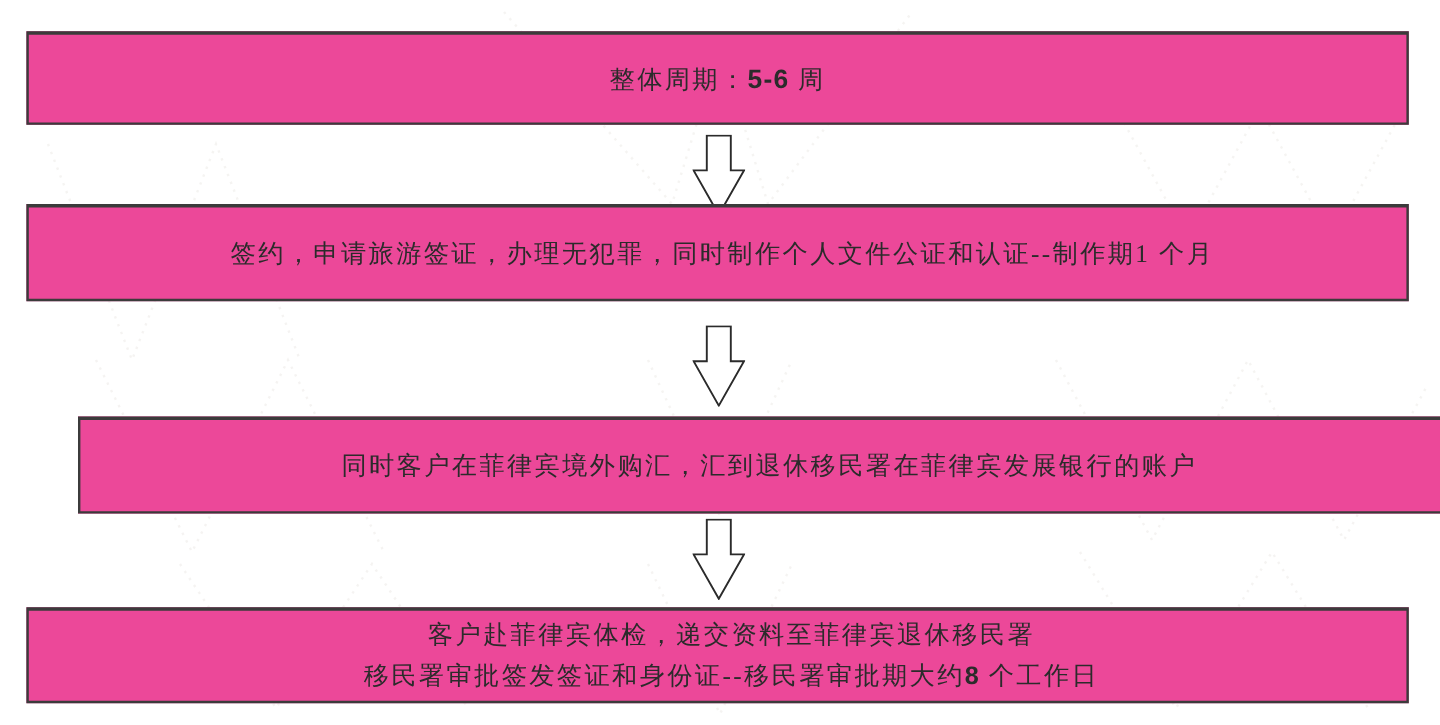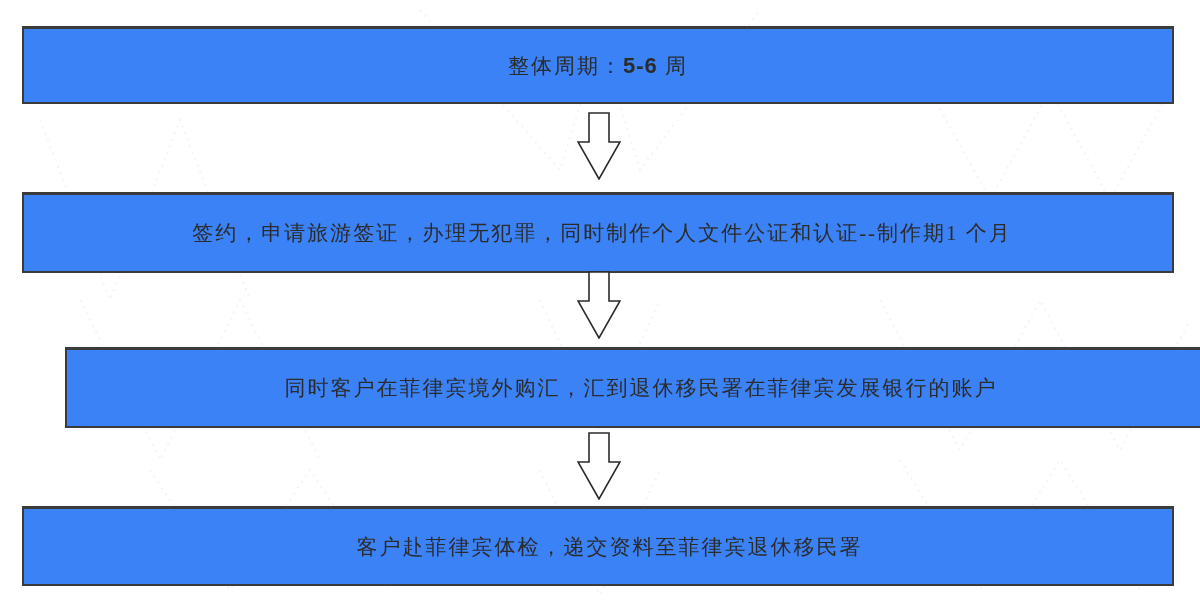"整体周期：5-6 周" .flow-box { background: #3b82f6 -> #ec4899 }
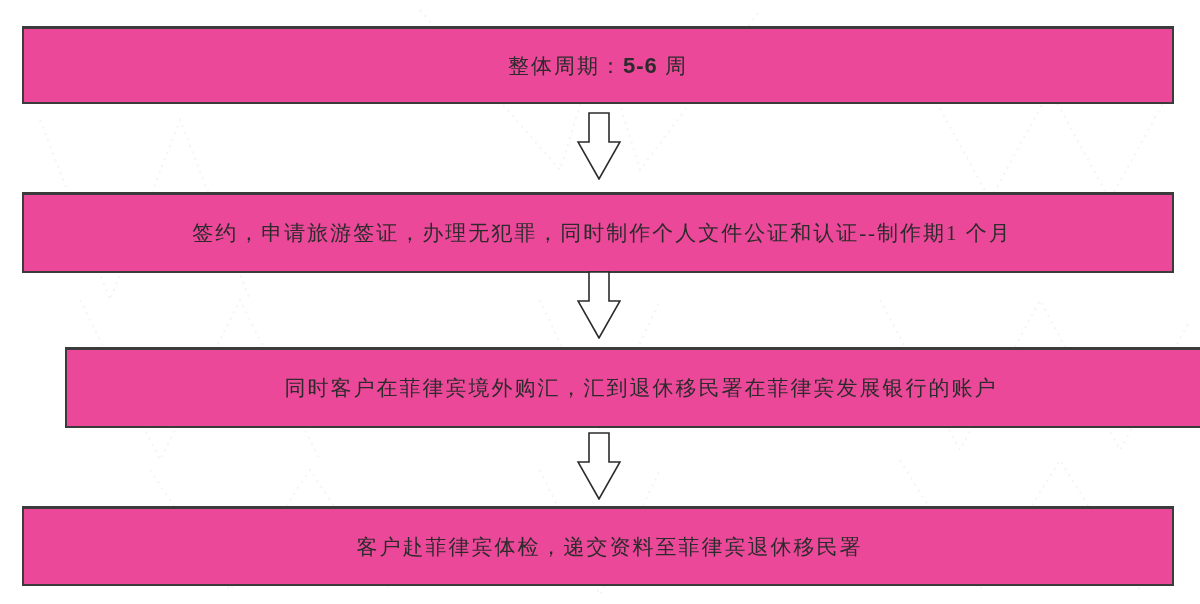"签约，申请旅游签证，办理无犯罪，同时制作个人文件公证和认证--制作期1 个月" .box-2 { top: 192px -> 170px }
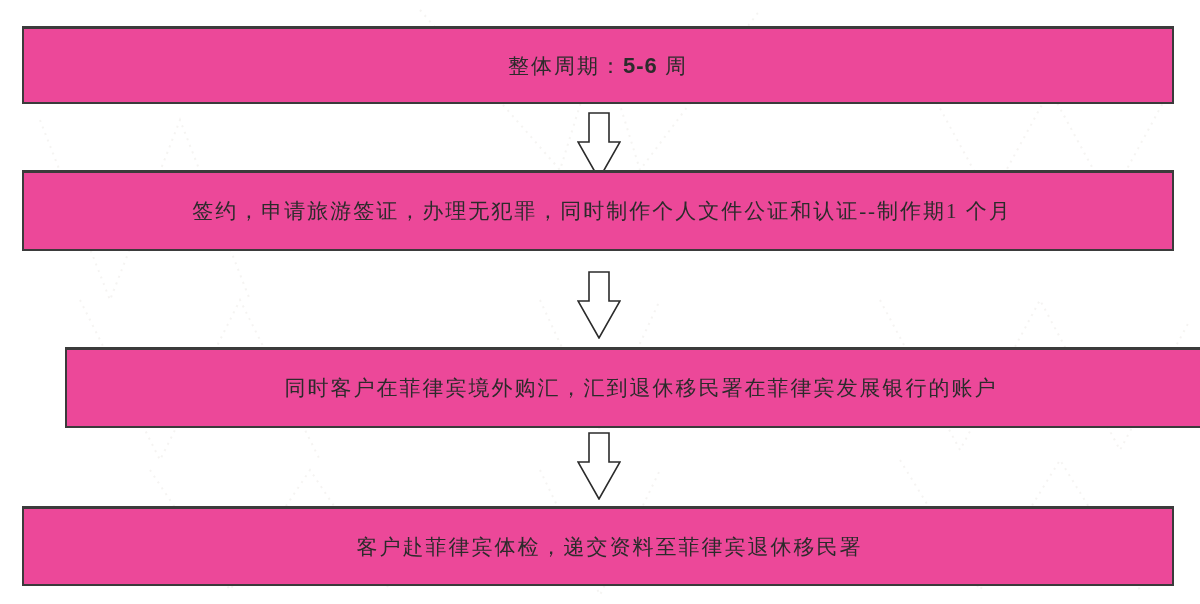"移民署审批签发签证和身份证--移民署审批期大约8 个工作日" div { html: none -> <div><span>移民署审批签发签证和身份证--移民署审批期大约</span><span>8</span><span> 个工作日</span></div> }
